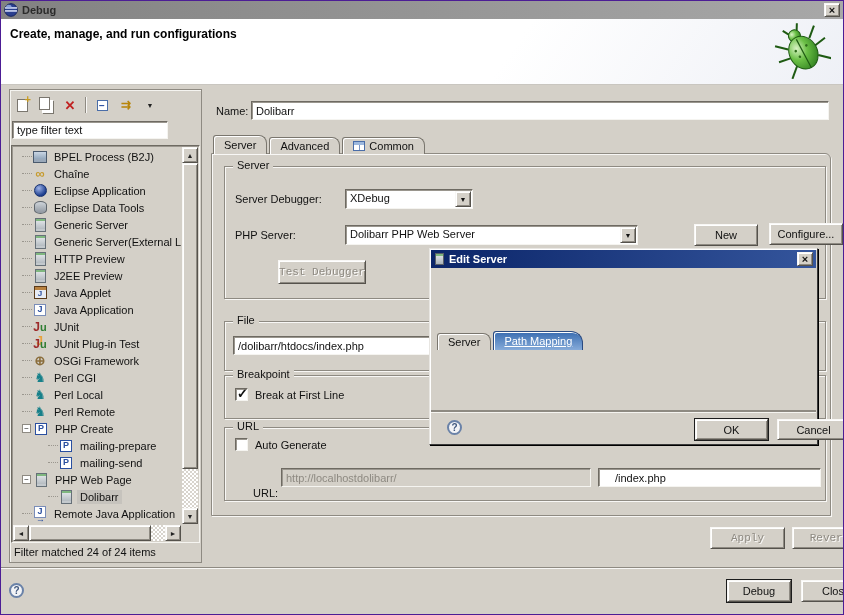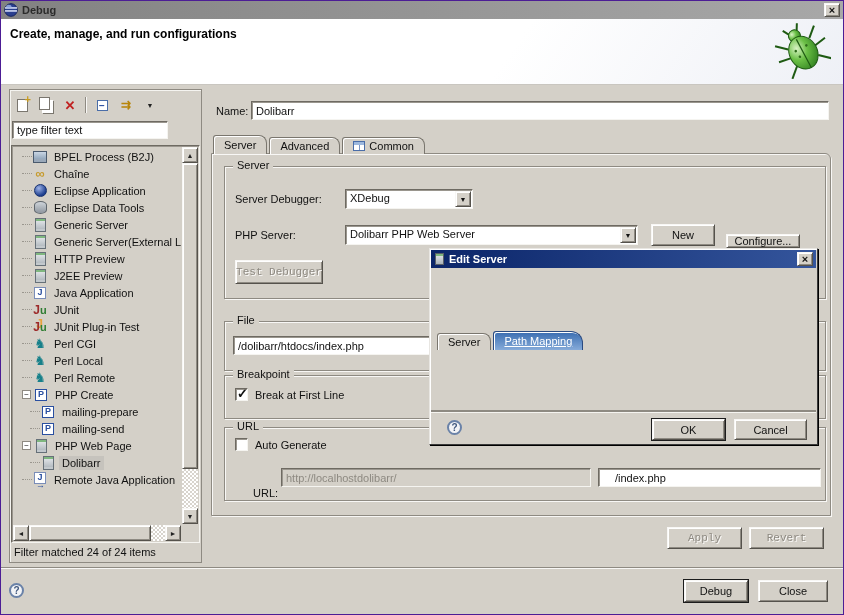"New" .btn { margin-left: none -> 43px }
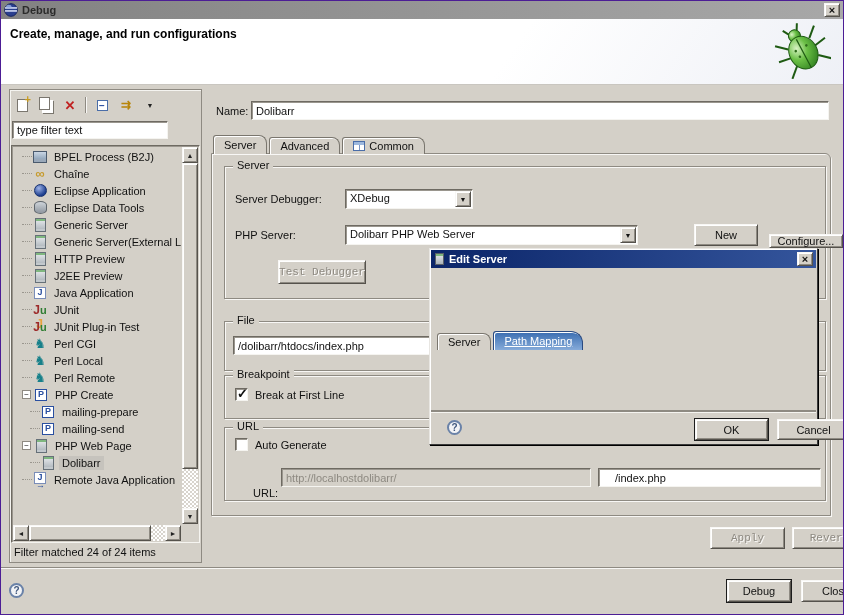"Configure..." div.btn { height: 14px -> 22px; top: 67px -> 56px }
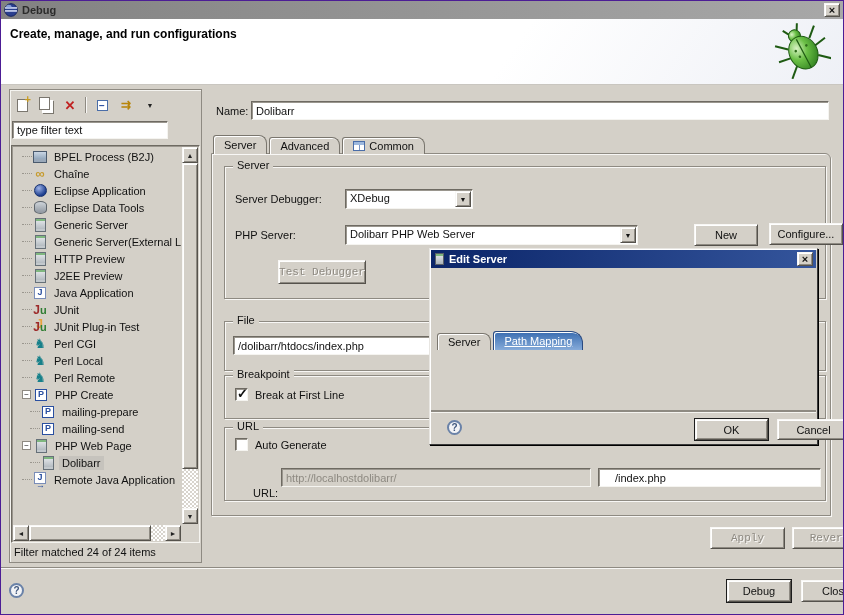"Java Applet" div.tree-row { html: none -> <div> <span></span> <span></span> <span>Java Applet</span> </div> }
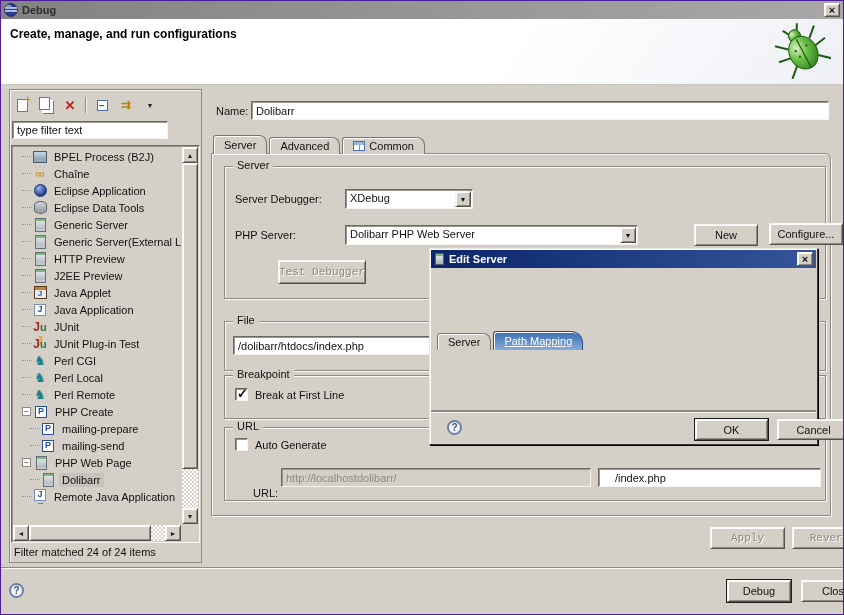"OSGi Framework" div.tree-row { html: none -> <div> <span></span> <span></span> <span>OSGi Framework</span> </div> }
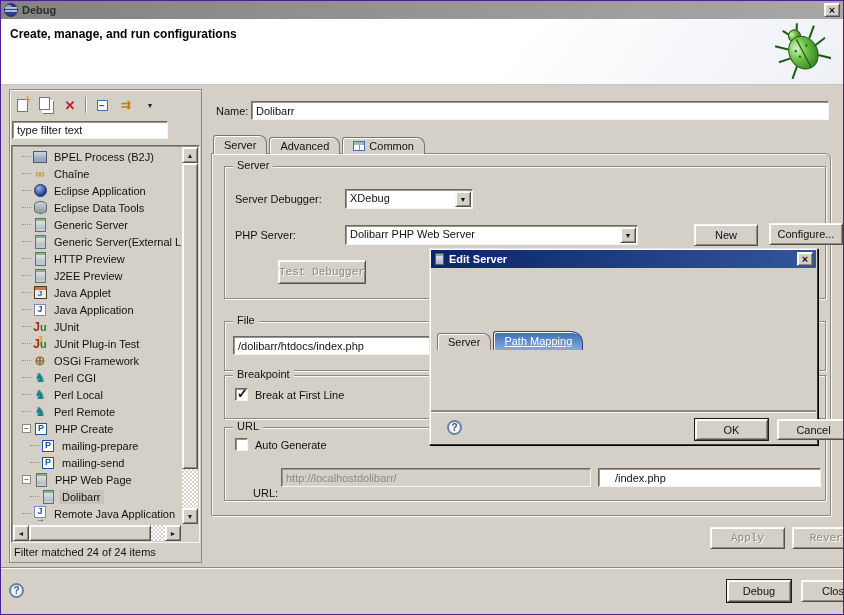"mailing-prepare" .tree-row.child { padding-left: 16px -> 34px }
